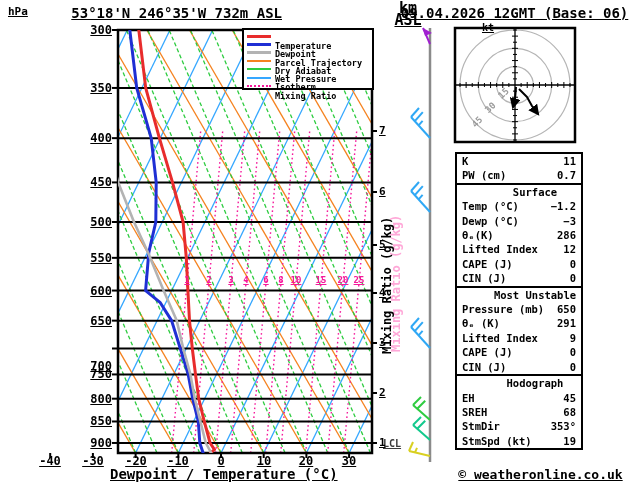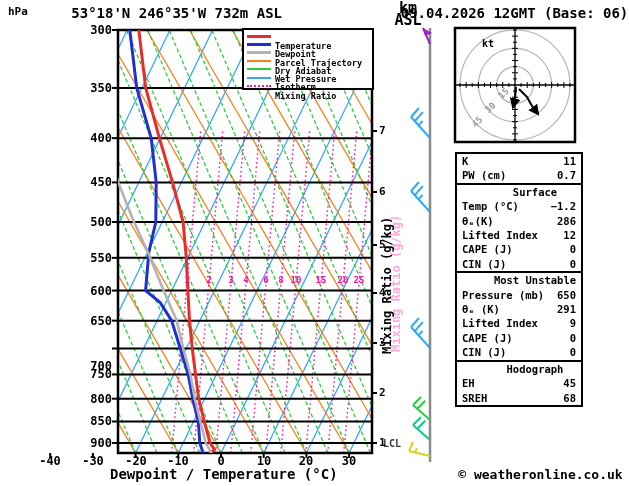"hPa" .lbl { text-decoration: none -> underline }
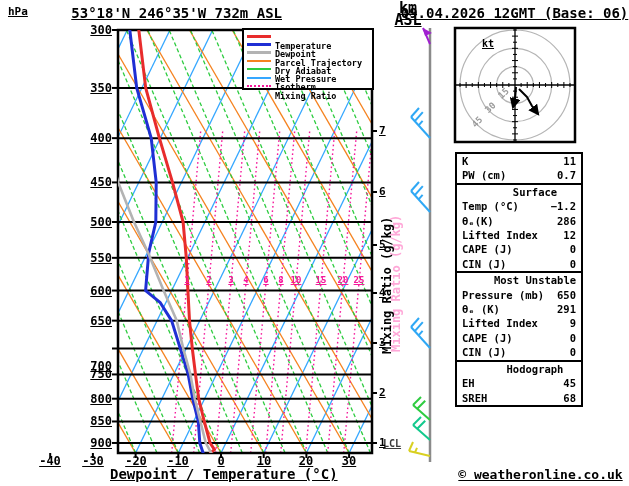"kt" .hodo-kt { top: 38px -> 22px }
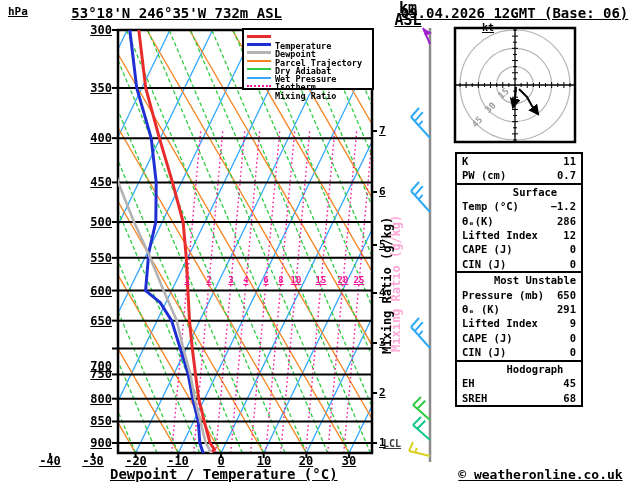"Dewp (°C)" div.trow { html: none -> <div> <span>Dewp (°C)</span> <span>−3</span> </div> }
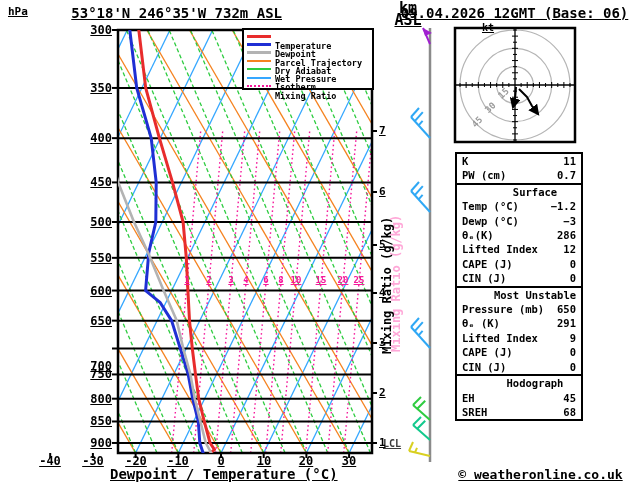"StmDir" div.trow { html: none -> <div> <span>StmDir</span> <span>353°</span> </div> }
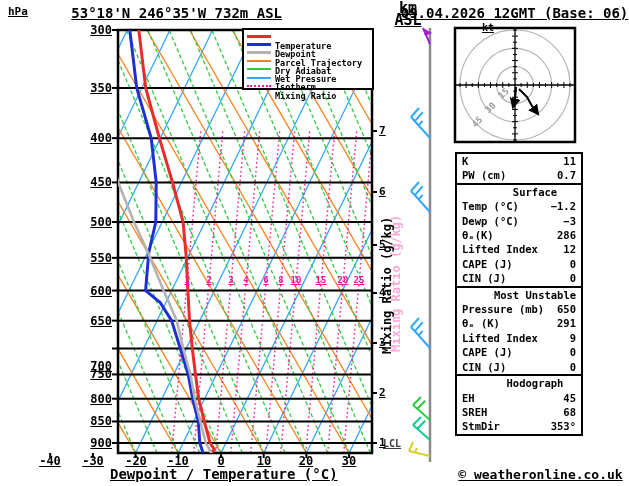"StmSpd (kt)" div.trow { html: none -> <div> <span>StmSpd (kt)</span> <span>19</span> </div> }
